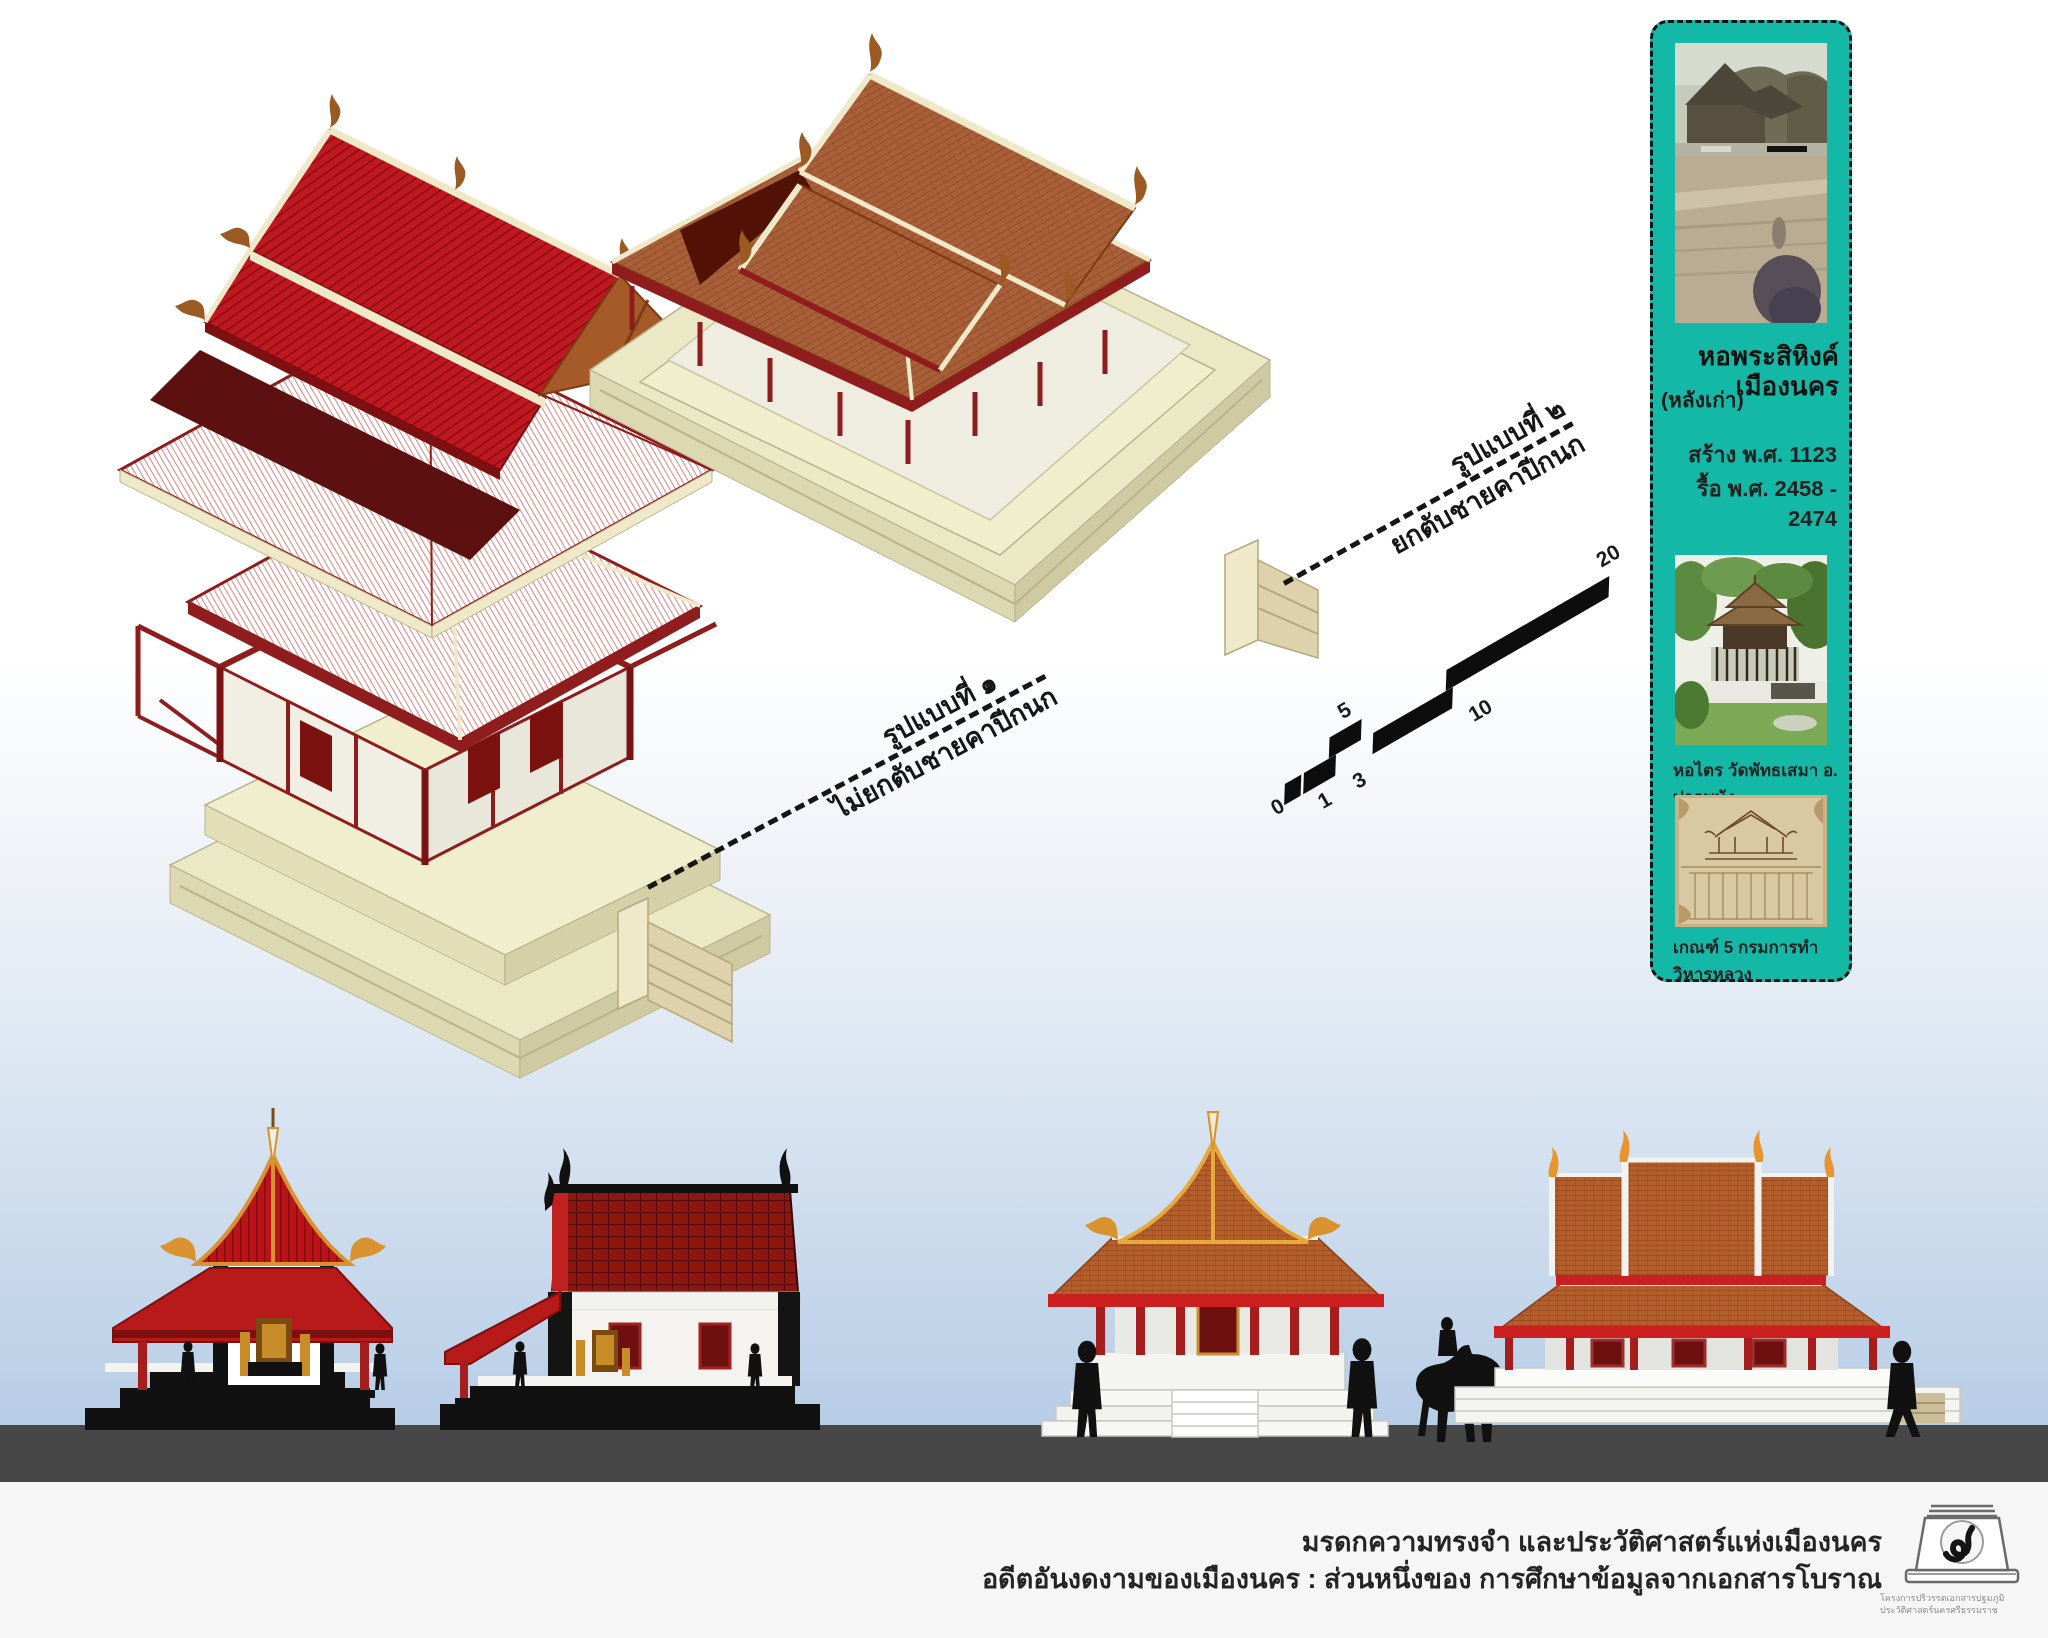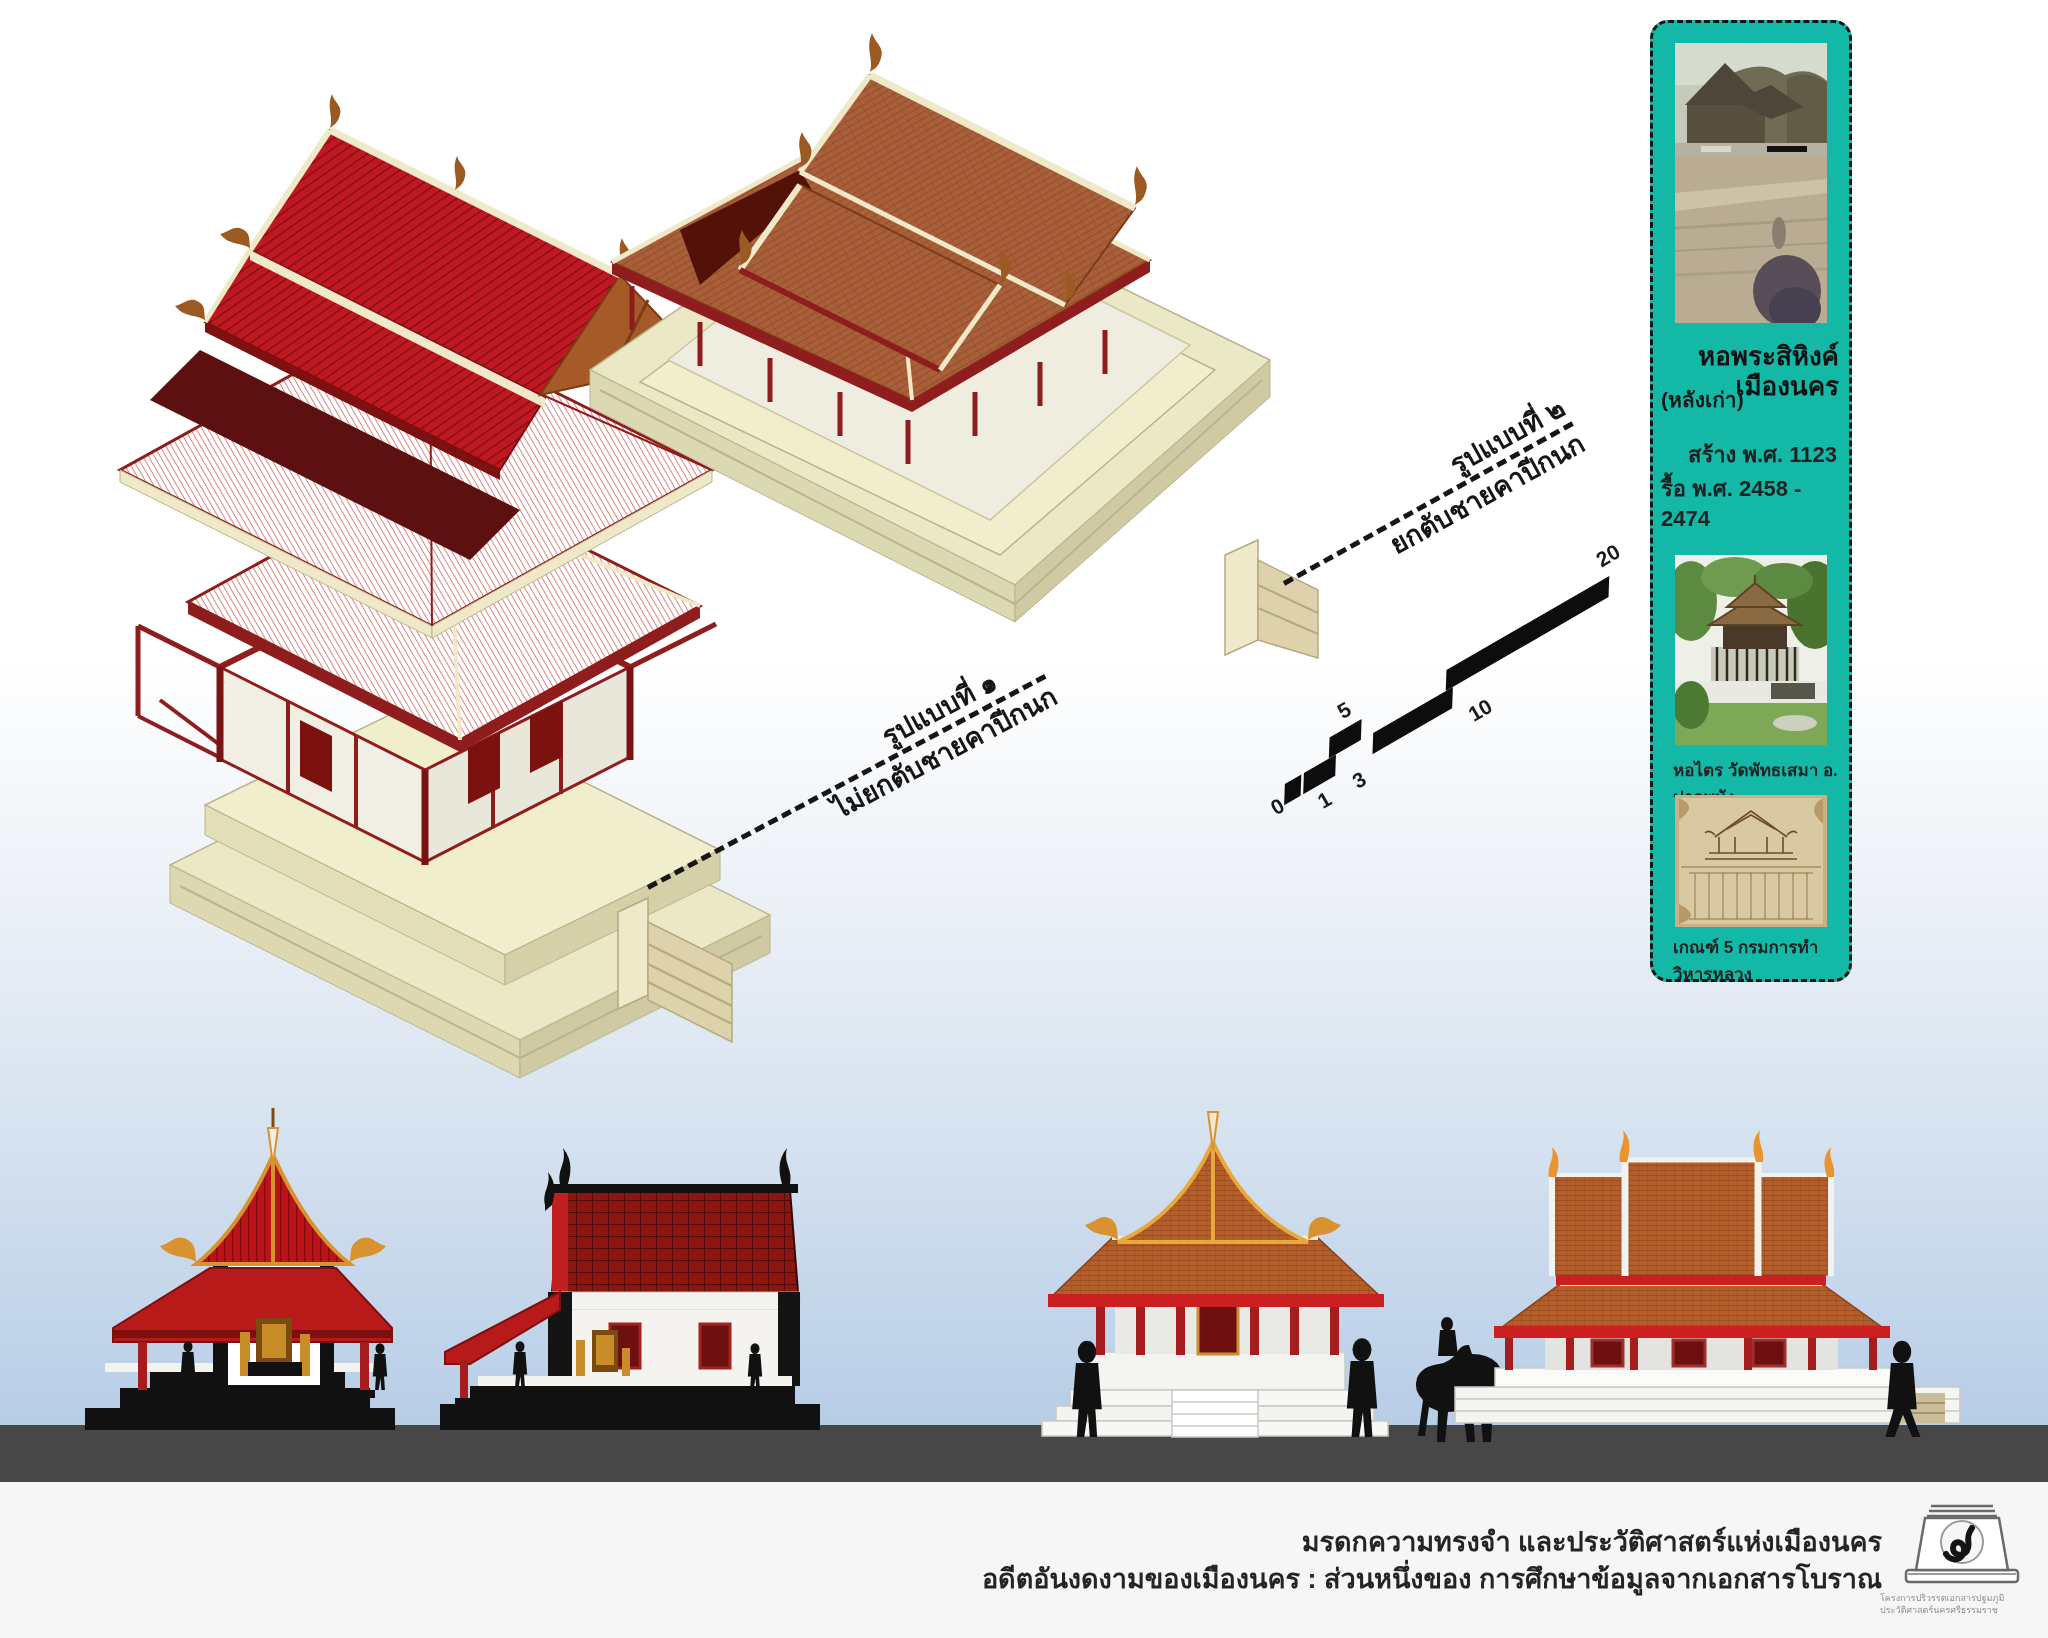"รื้อ พ.ศ. 2458 - 2474" .sb-demol { text-align: left -> right }
